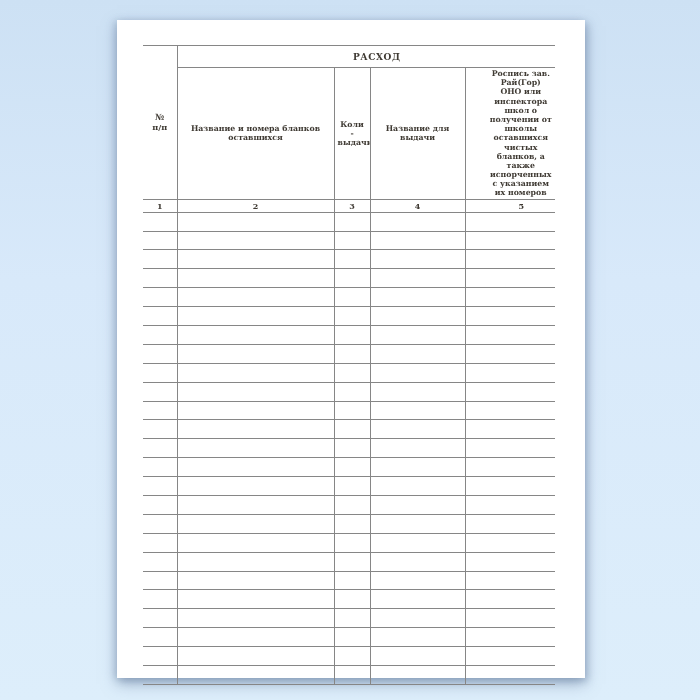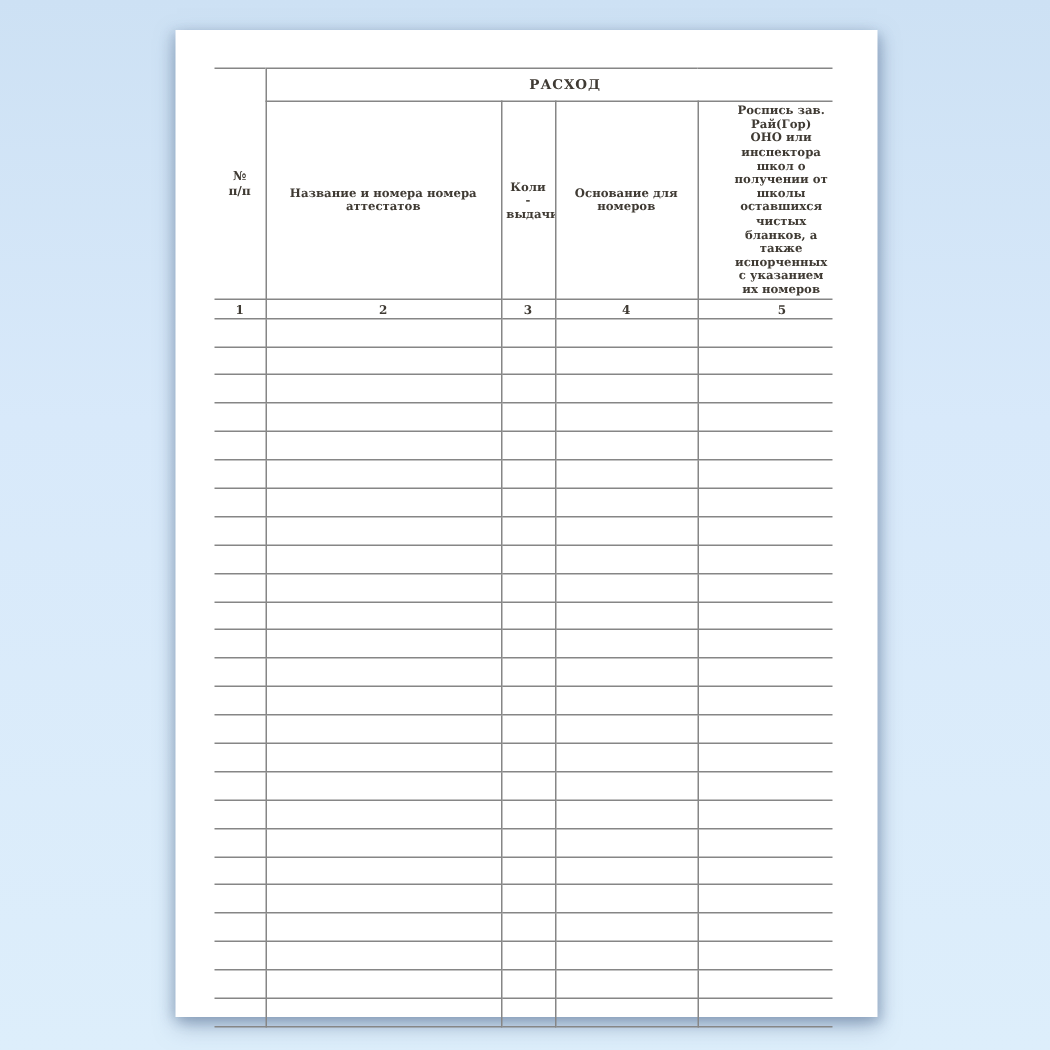"Название и номера номера аттестатов" td { text: номера аттестатов -> бланков оставшихся }
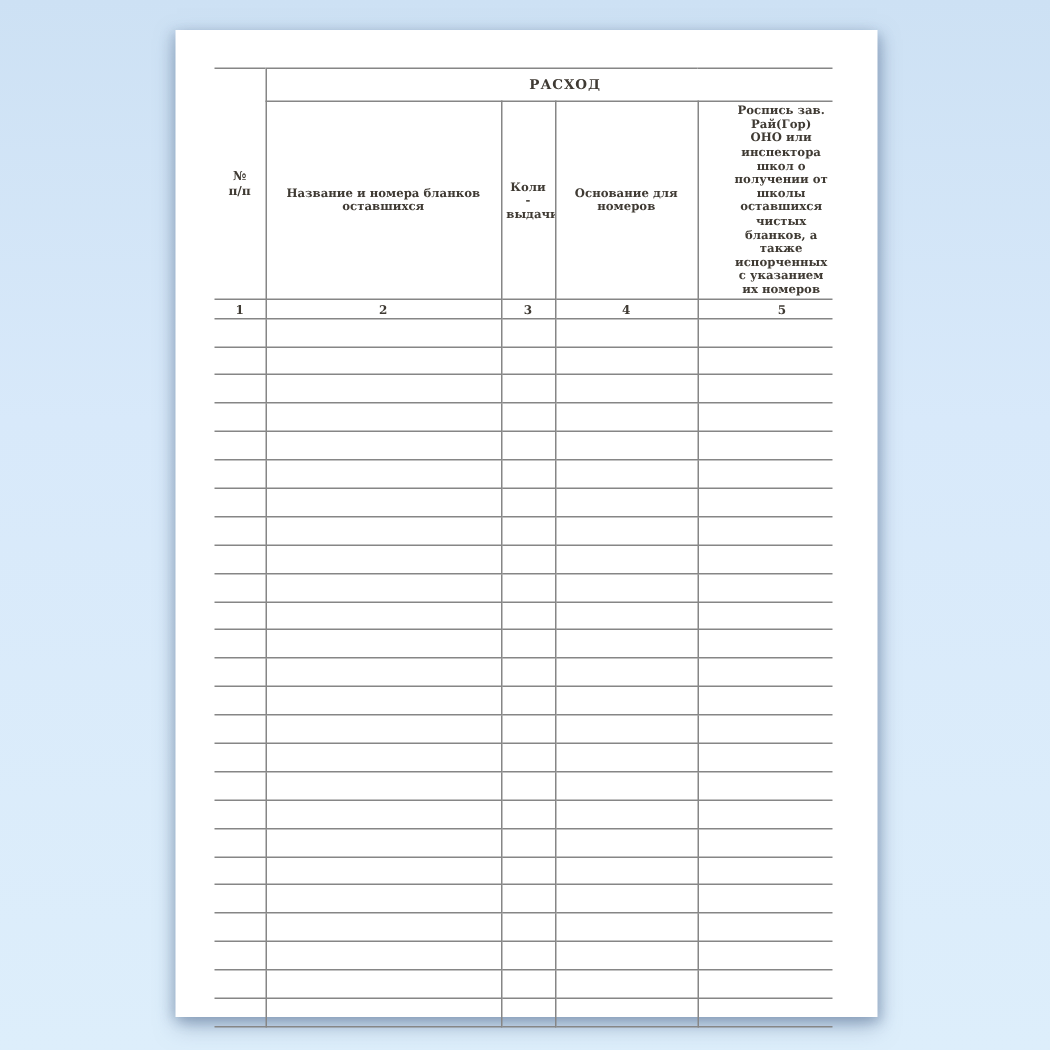"Основание для номеров" td { text: Основание для номеров -> Название для выдачи }
